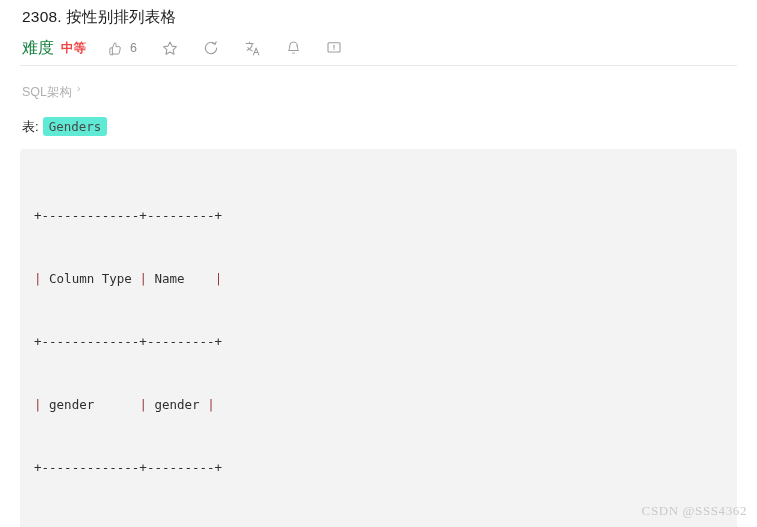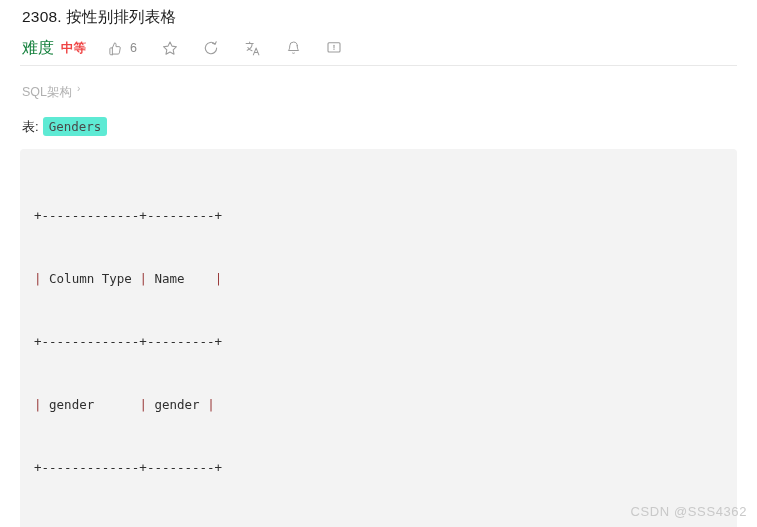"CSDN @SSS4362" .watermark { font-family: Liberation Sans, sans-serif -> Liberation Serif, serif }
